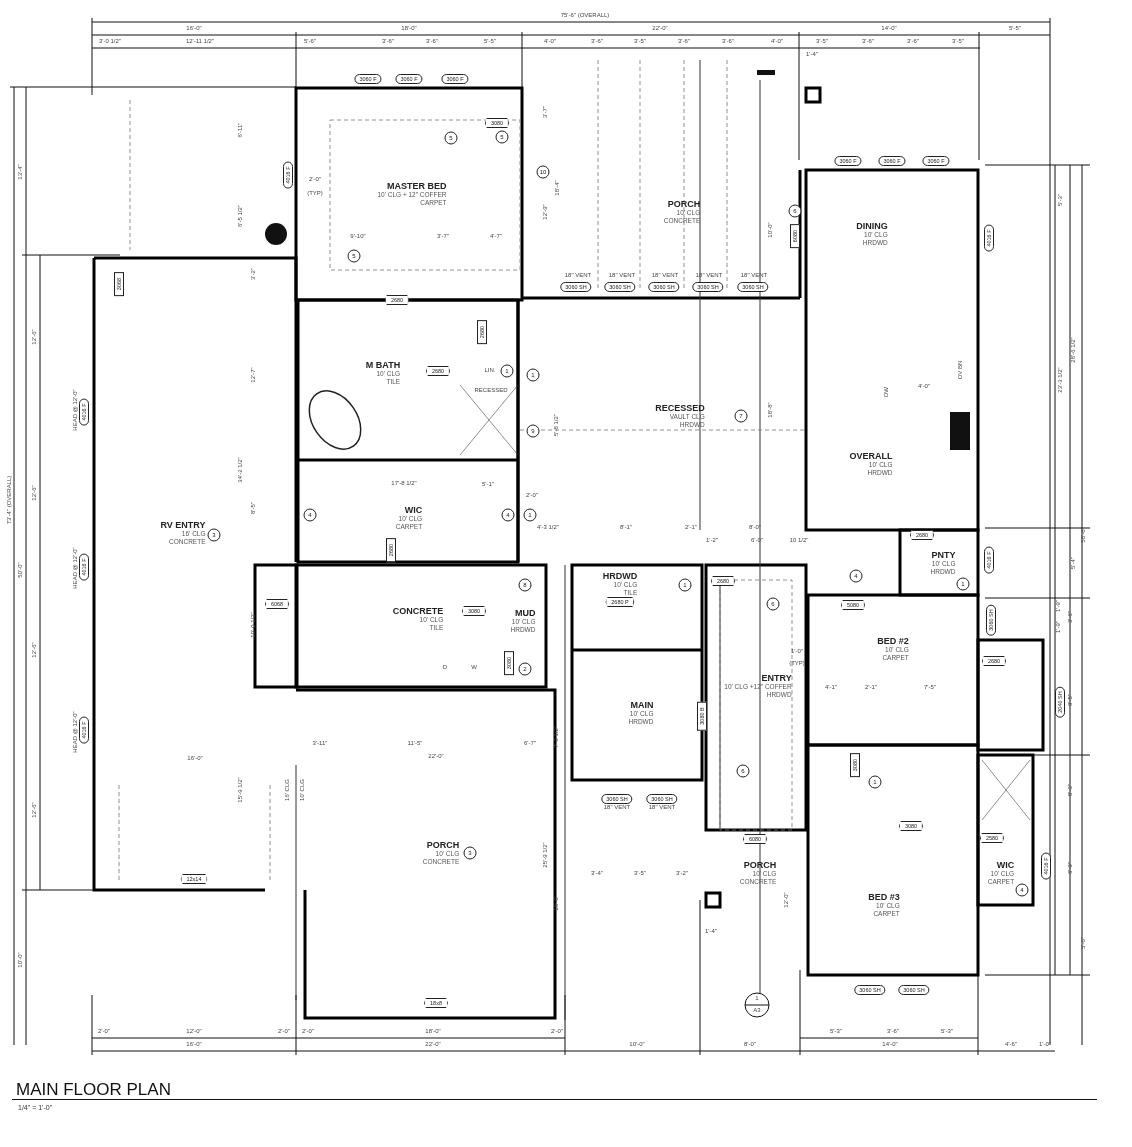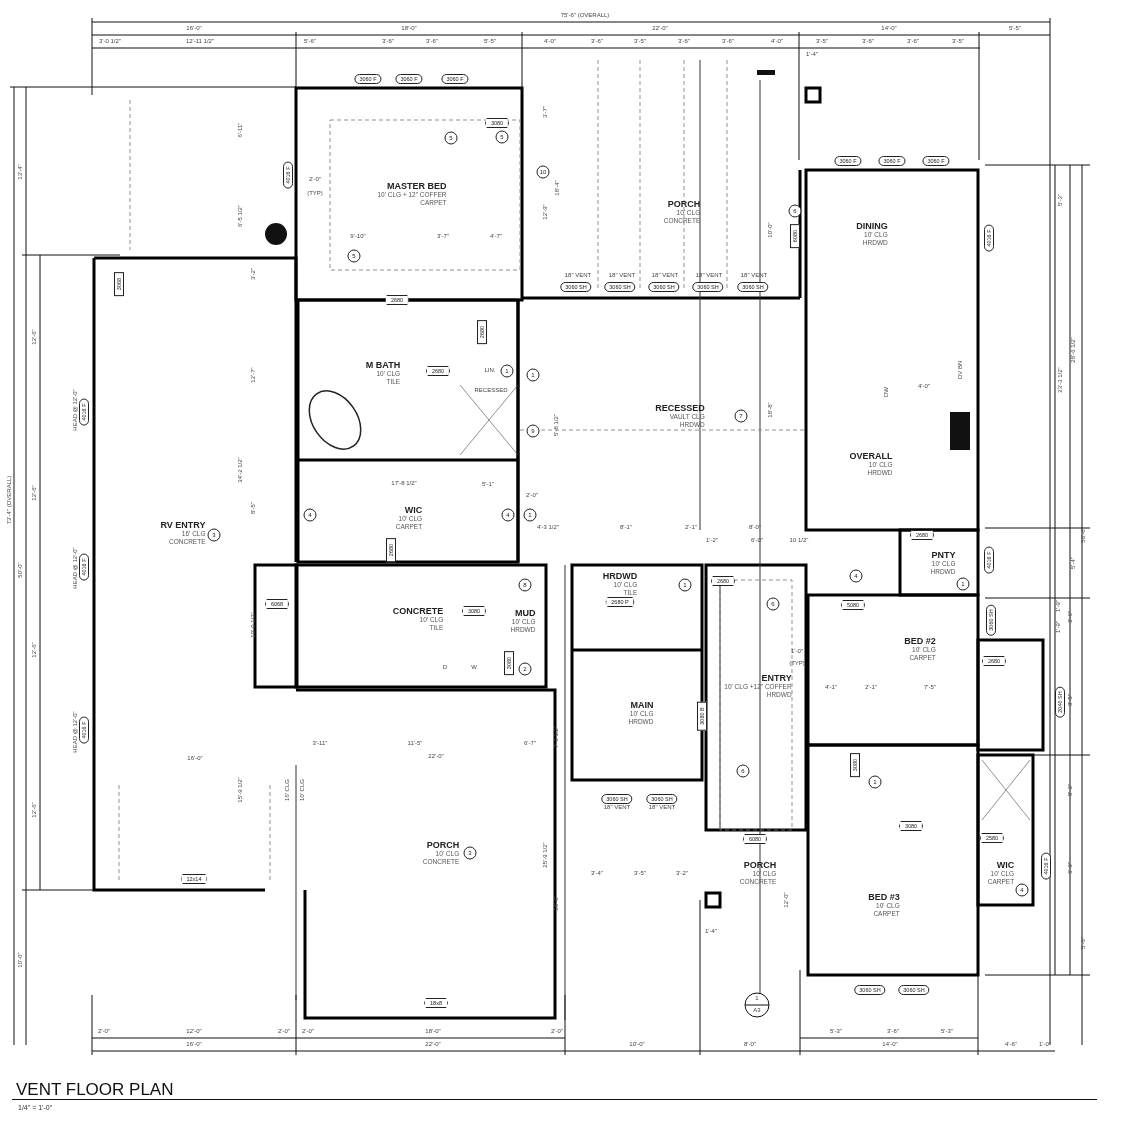"BED #2" div.room { left: 920px -> 893px }
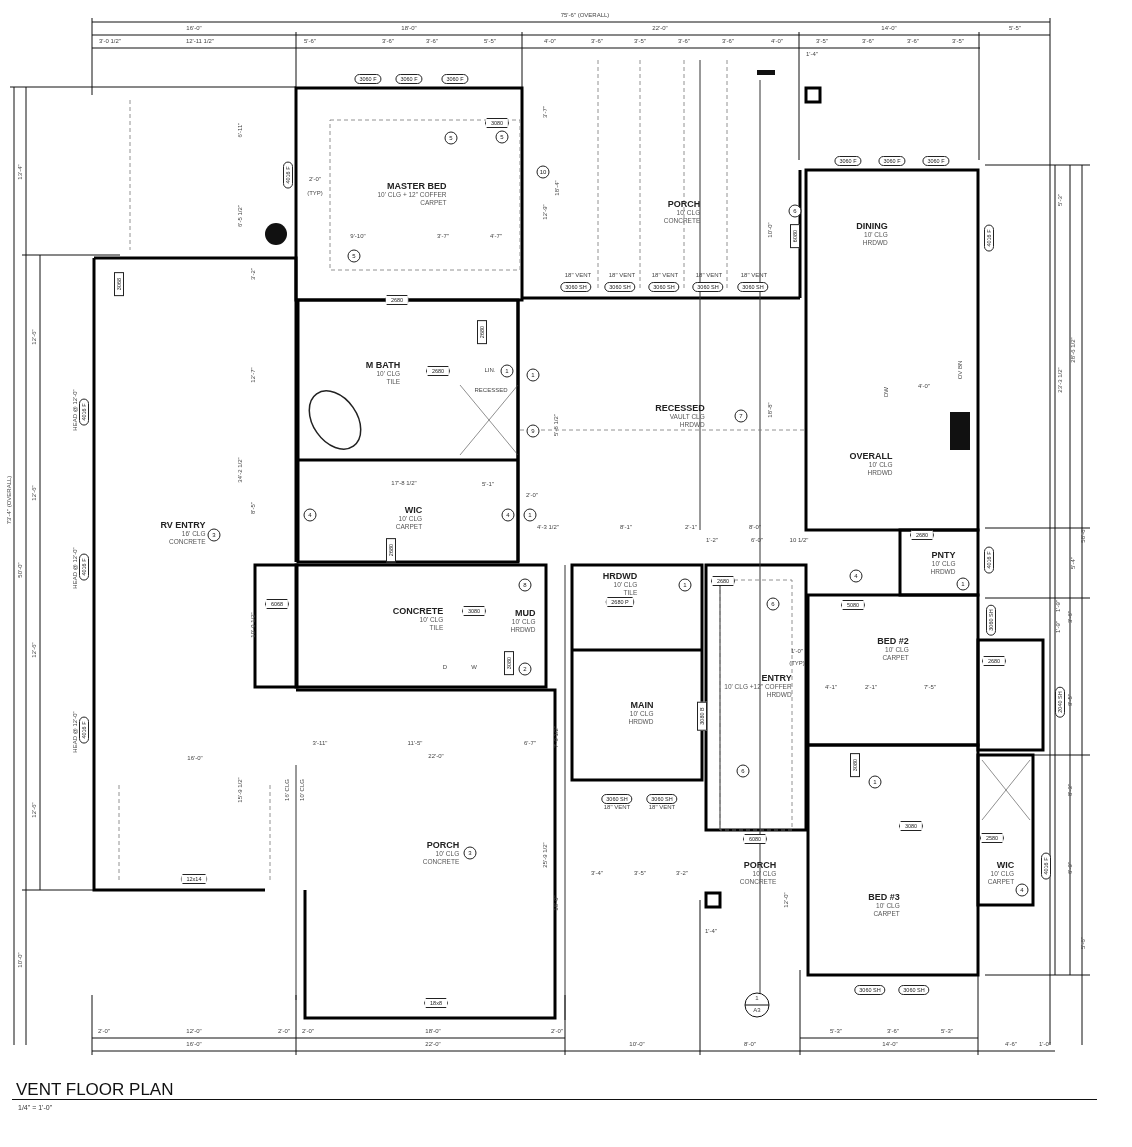"VENT FLOOR PLAN" div { text: VENT -> MAIN }
